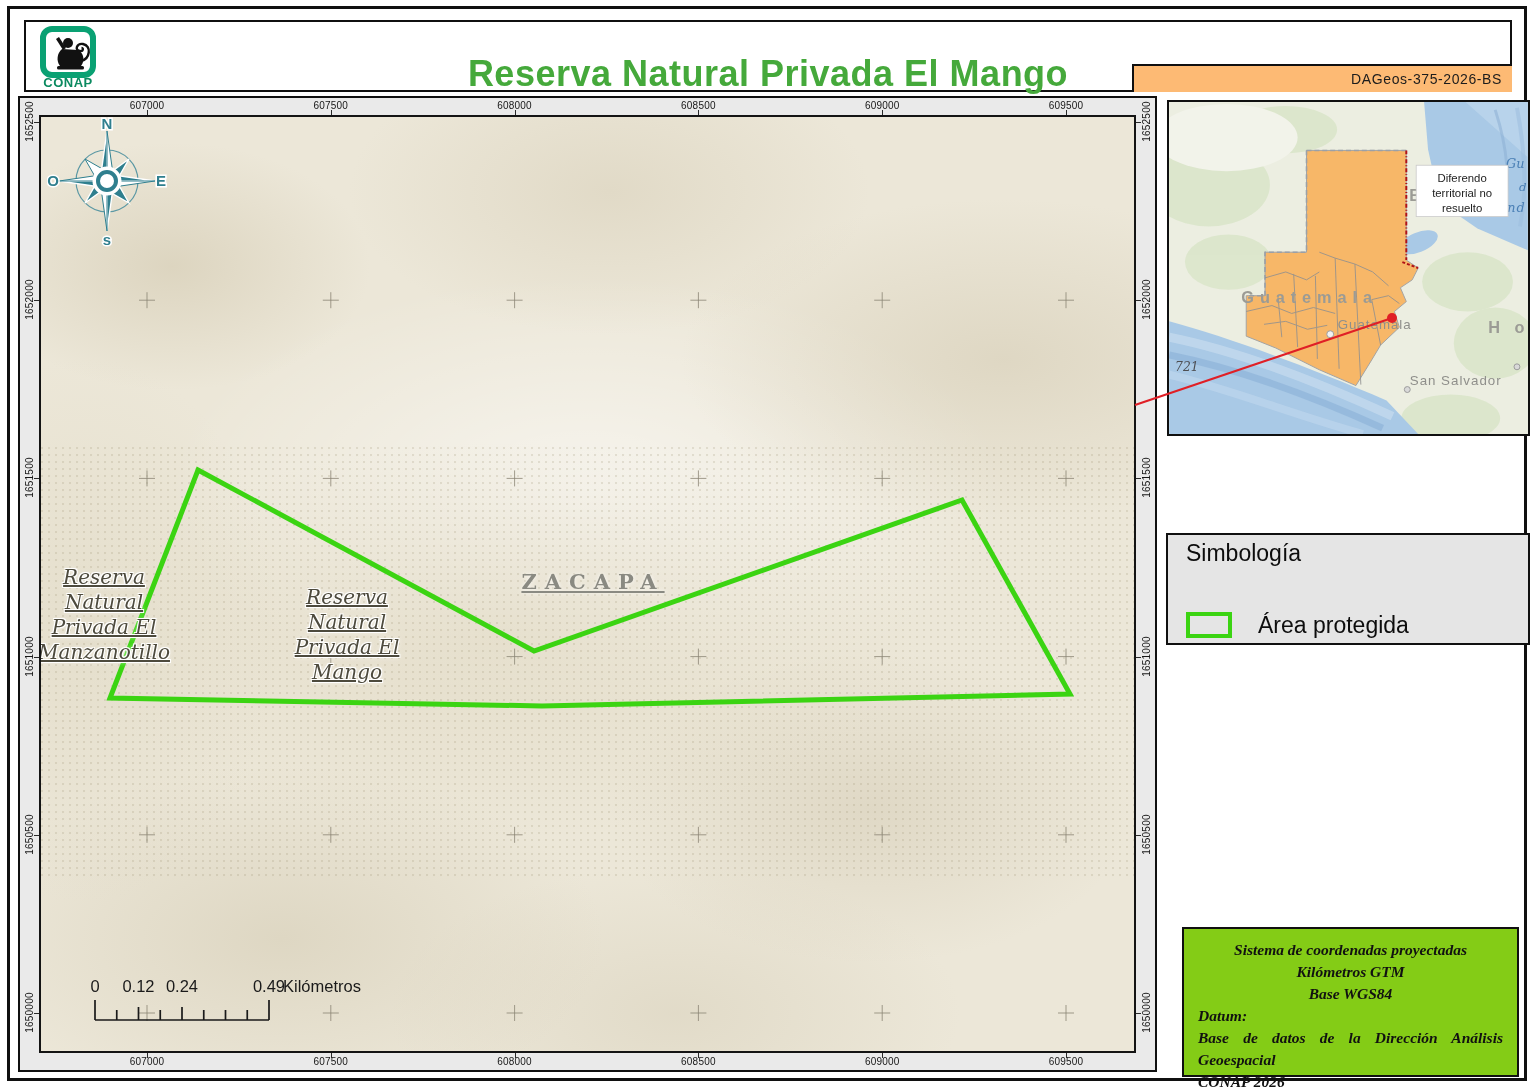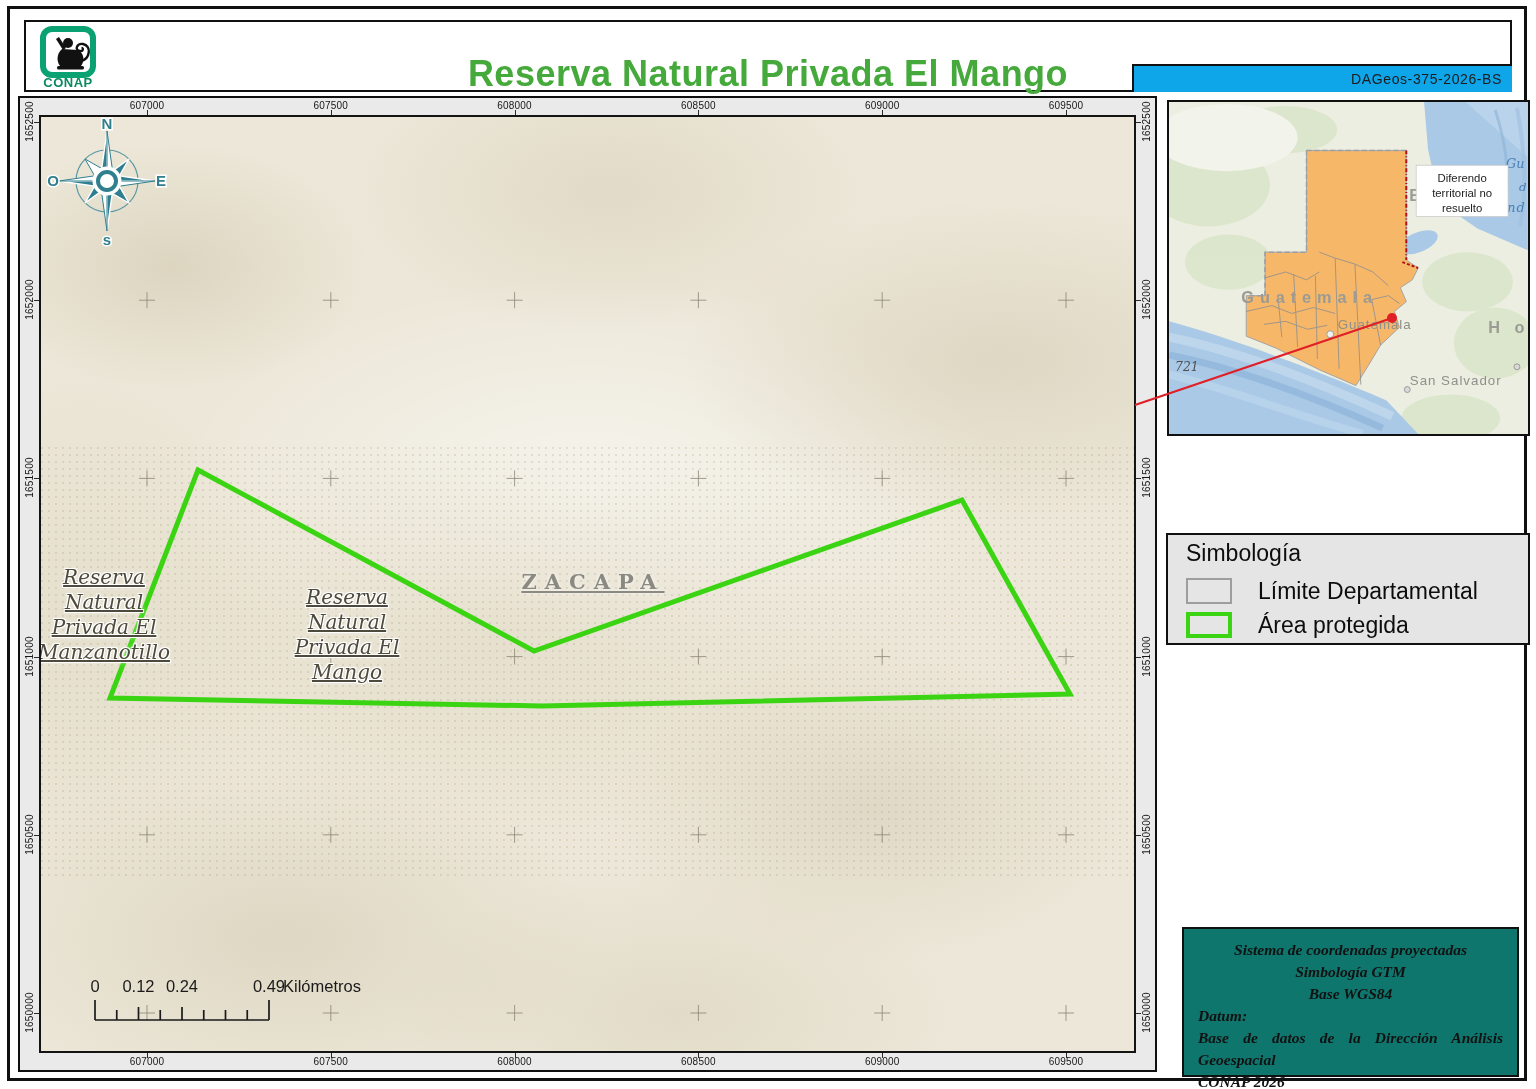"DAGeos-375-2026-BS" #doc-code-cell { background: #0ea5e9 -> #fdba74 }
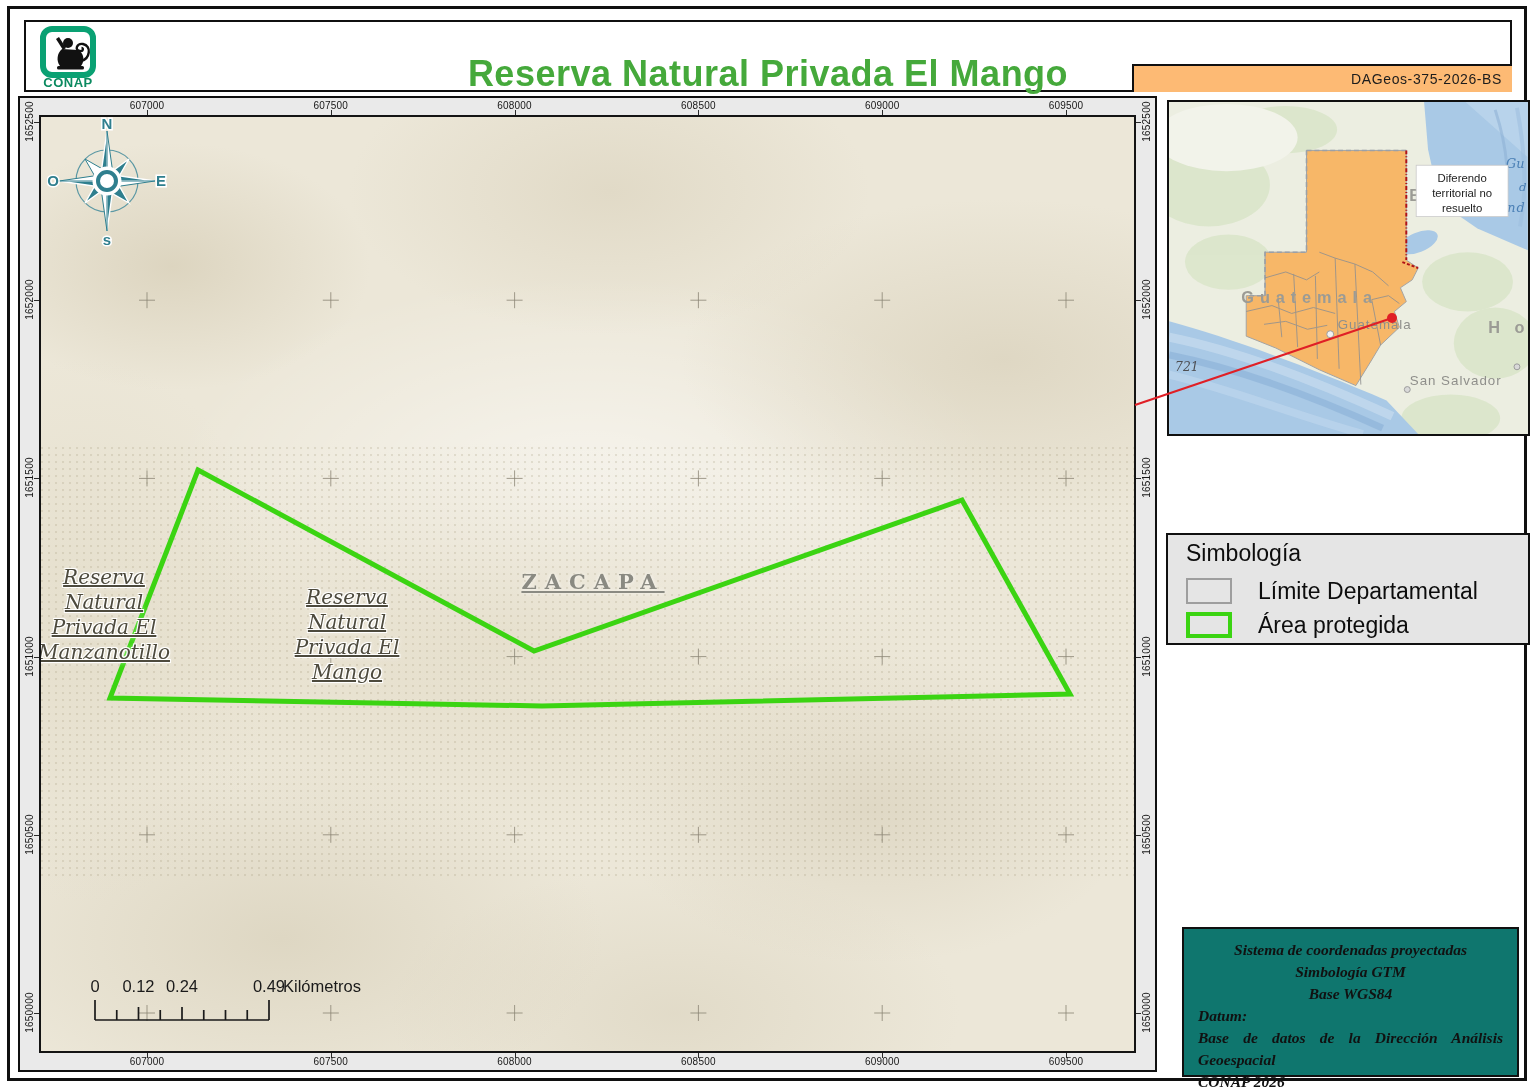"Límite Departamental" div.legend-row { html: <div> <div></div> <div>Límite Departamental</div> </div> -> none }
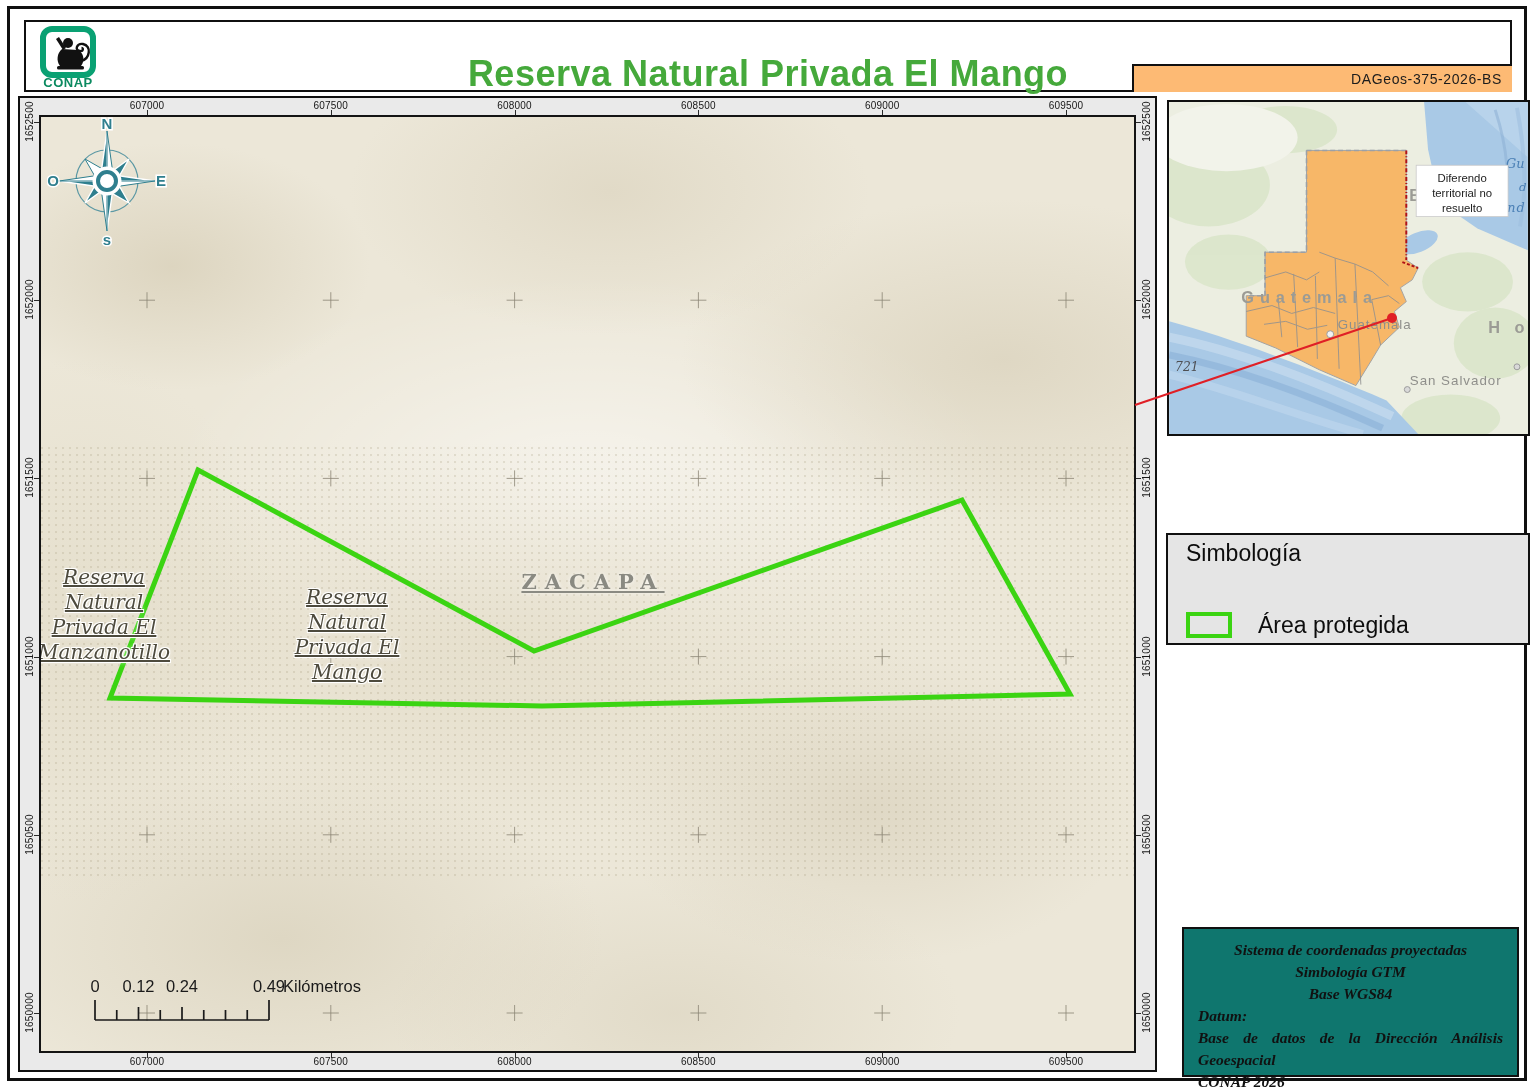"Sistema de coordenadas proyectadas" #source-box { background: #0f766e -> #84cc16 }
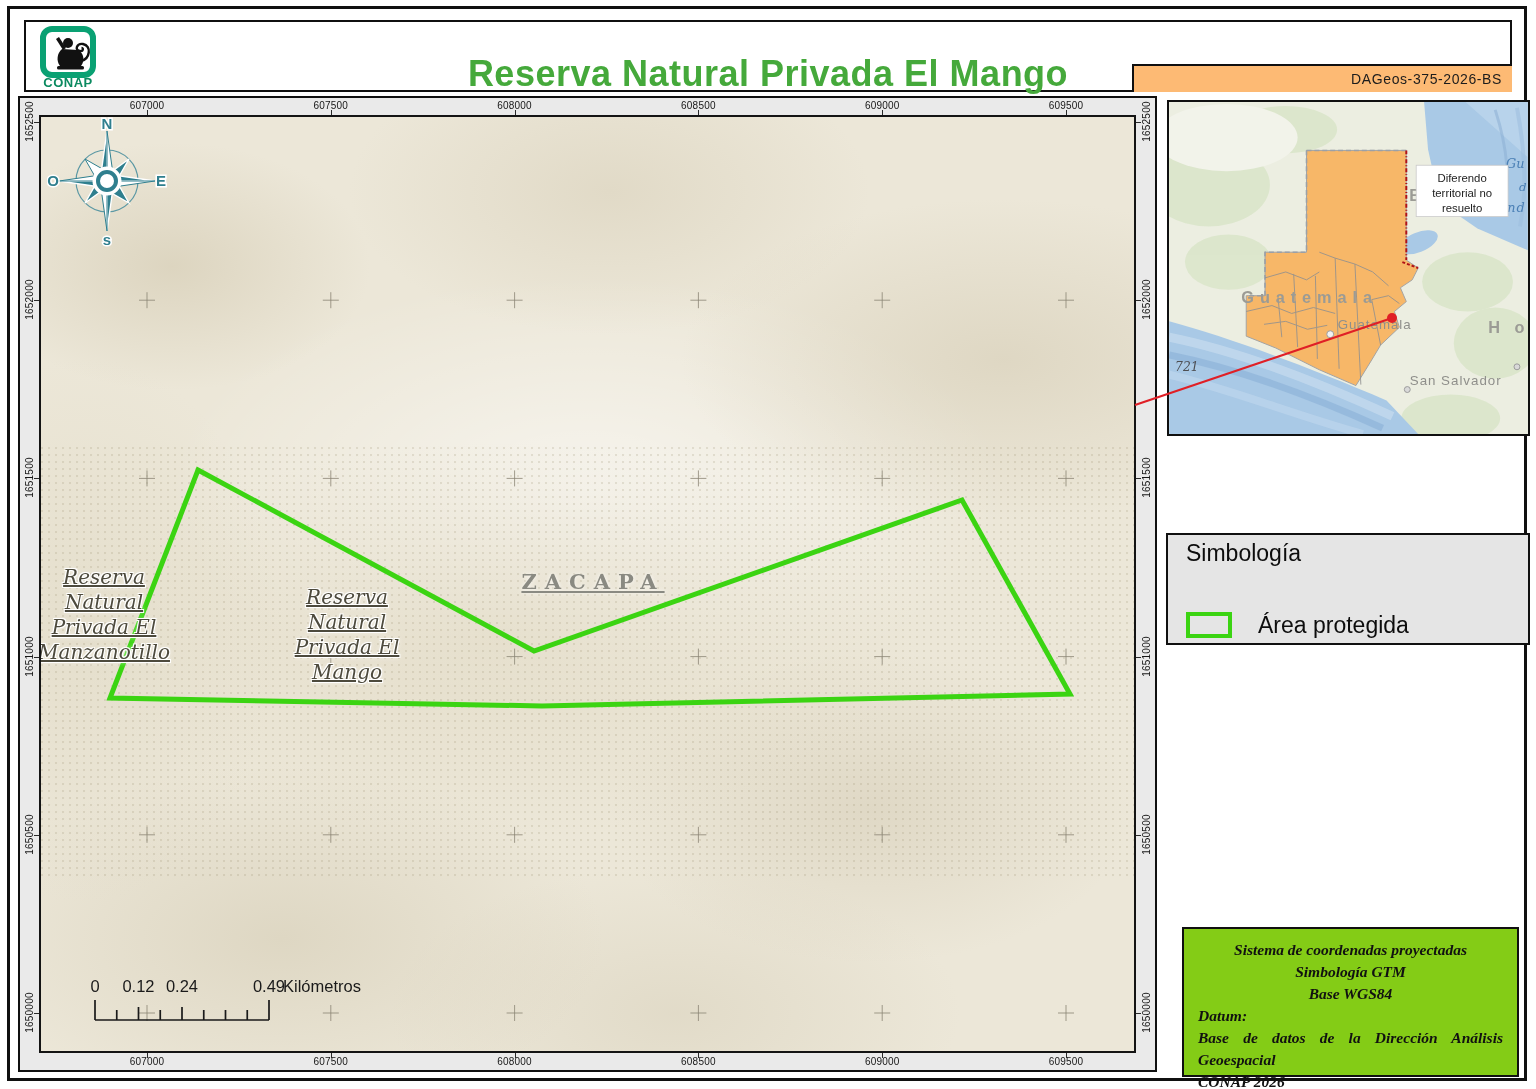"Simbología GTM" div.centered { text: Simbología -> Kilómetros }
